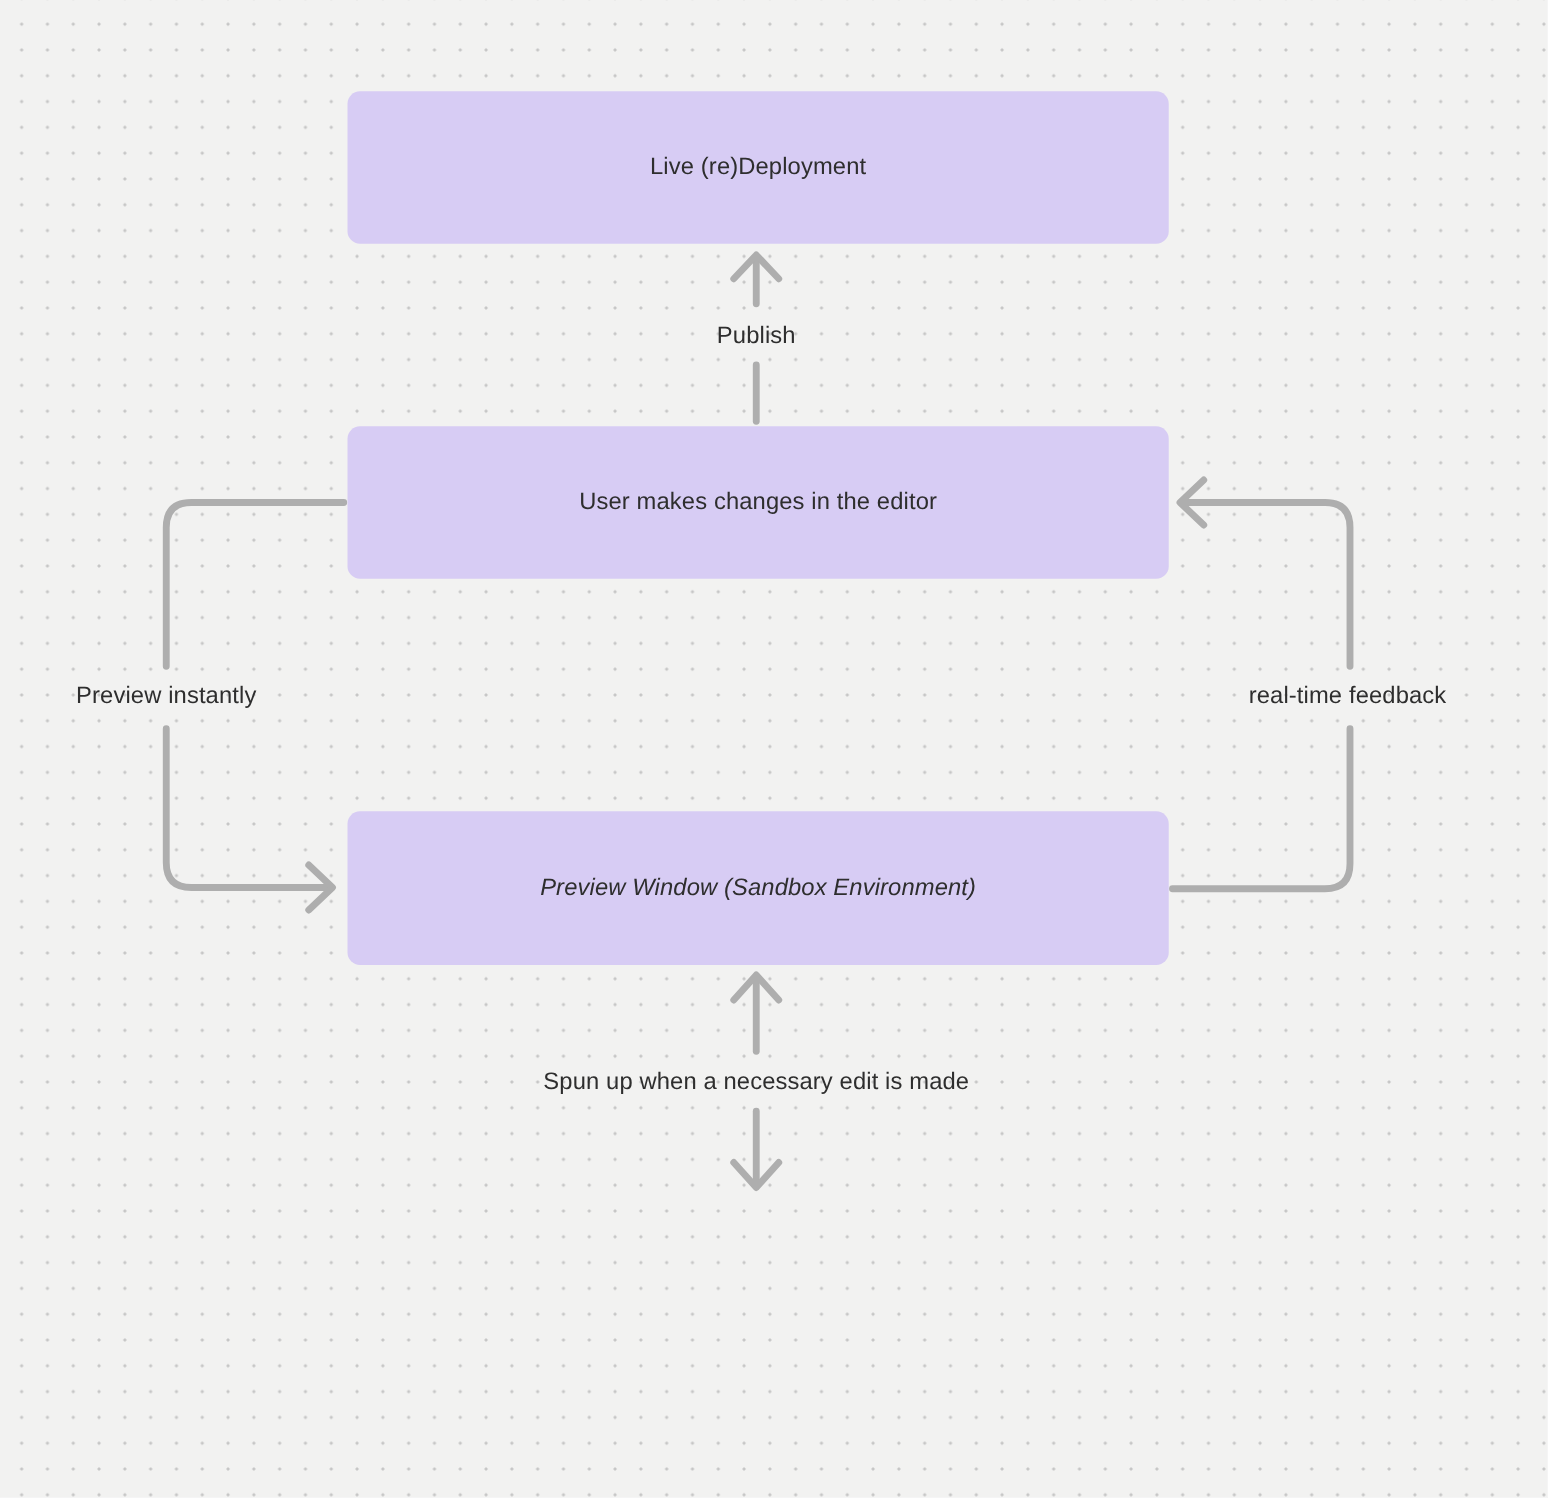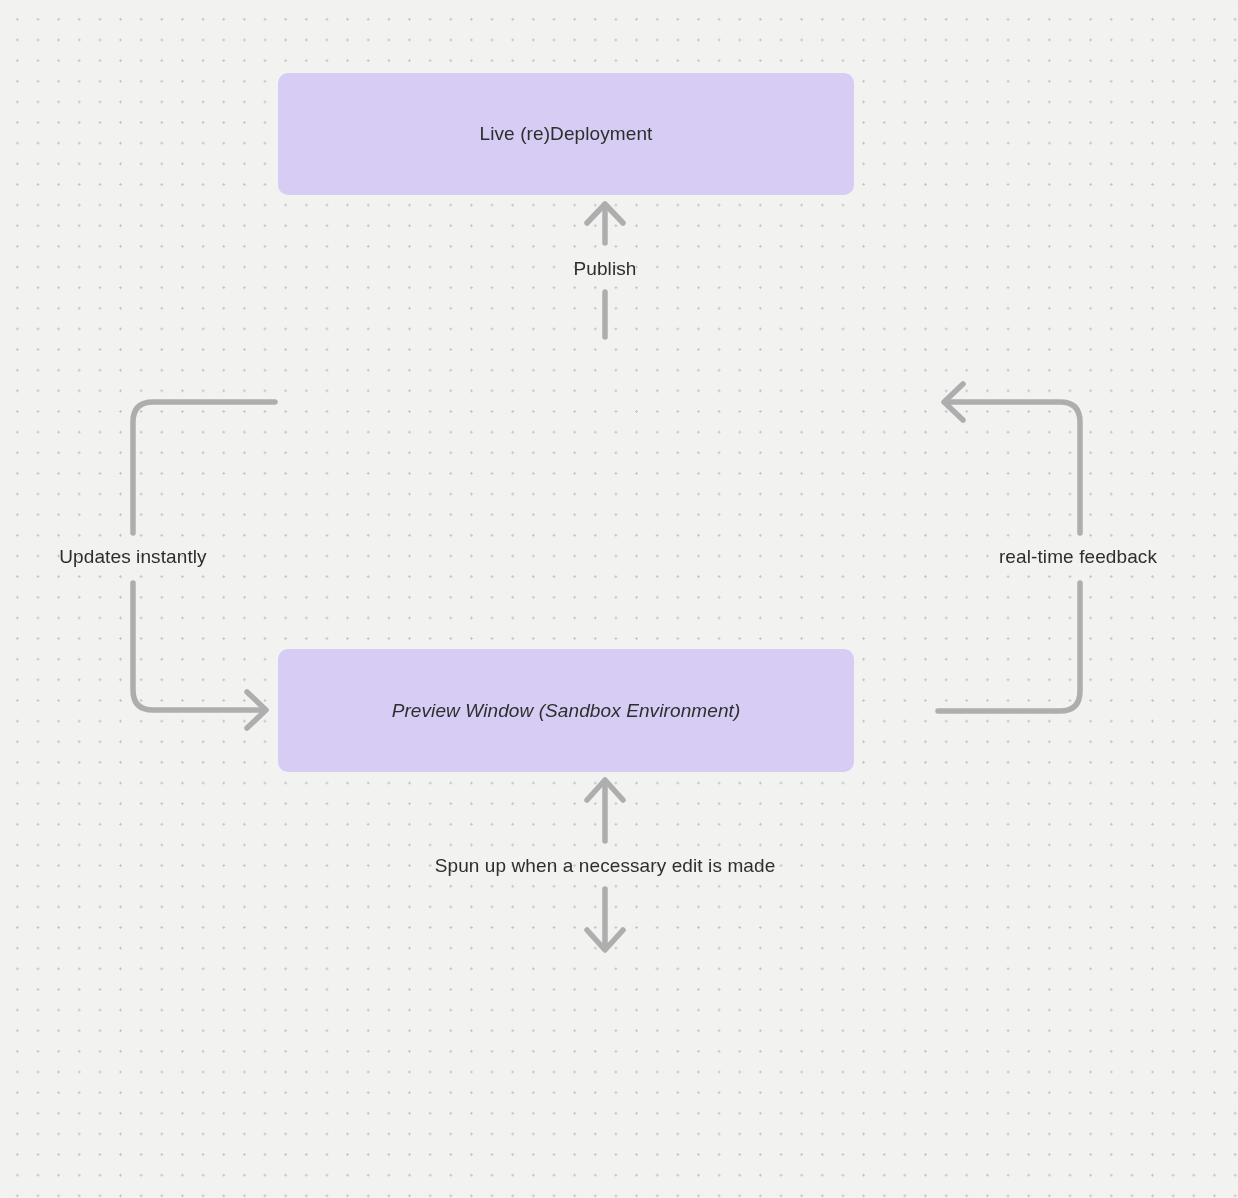"Live (re)Deployment" .node { width: 576px -> 657px }
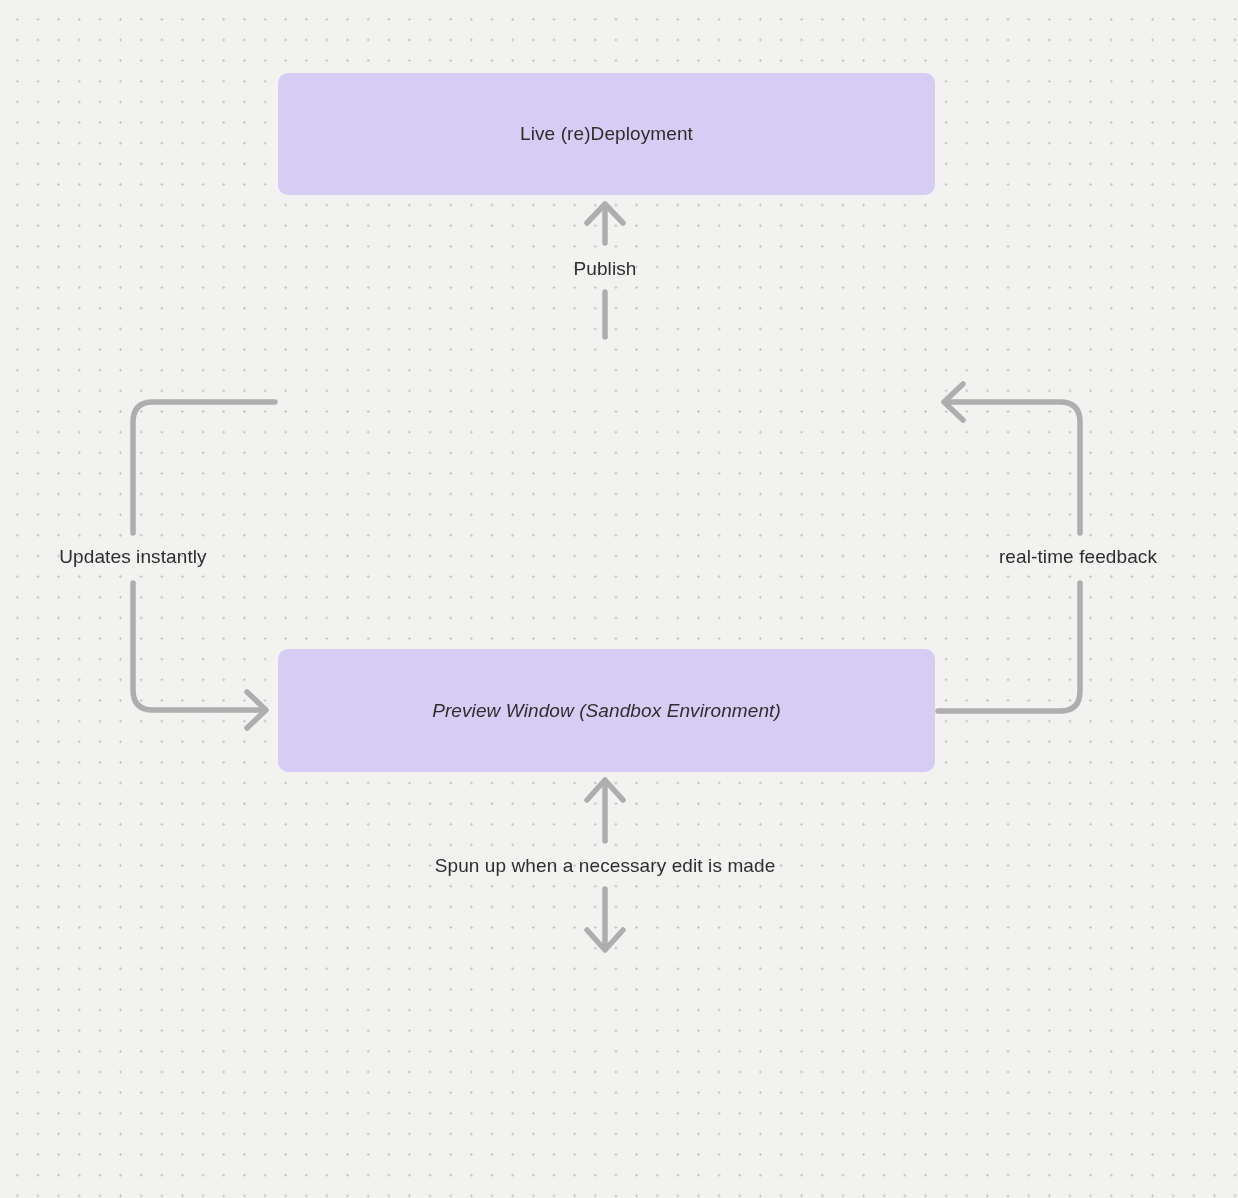"User makes changes in the" div.node { html: none -> <div> <span>User makes changes in the editor</span> </div> }
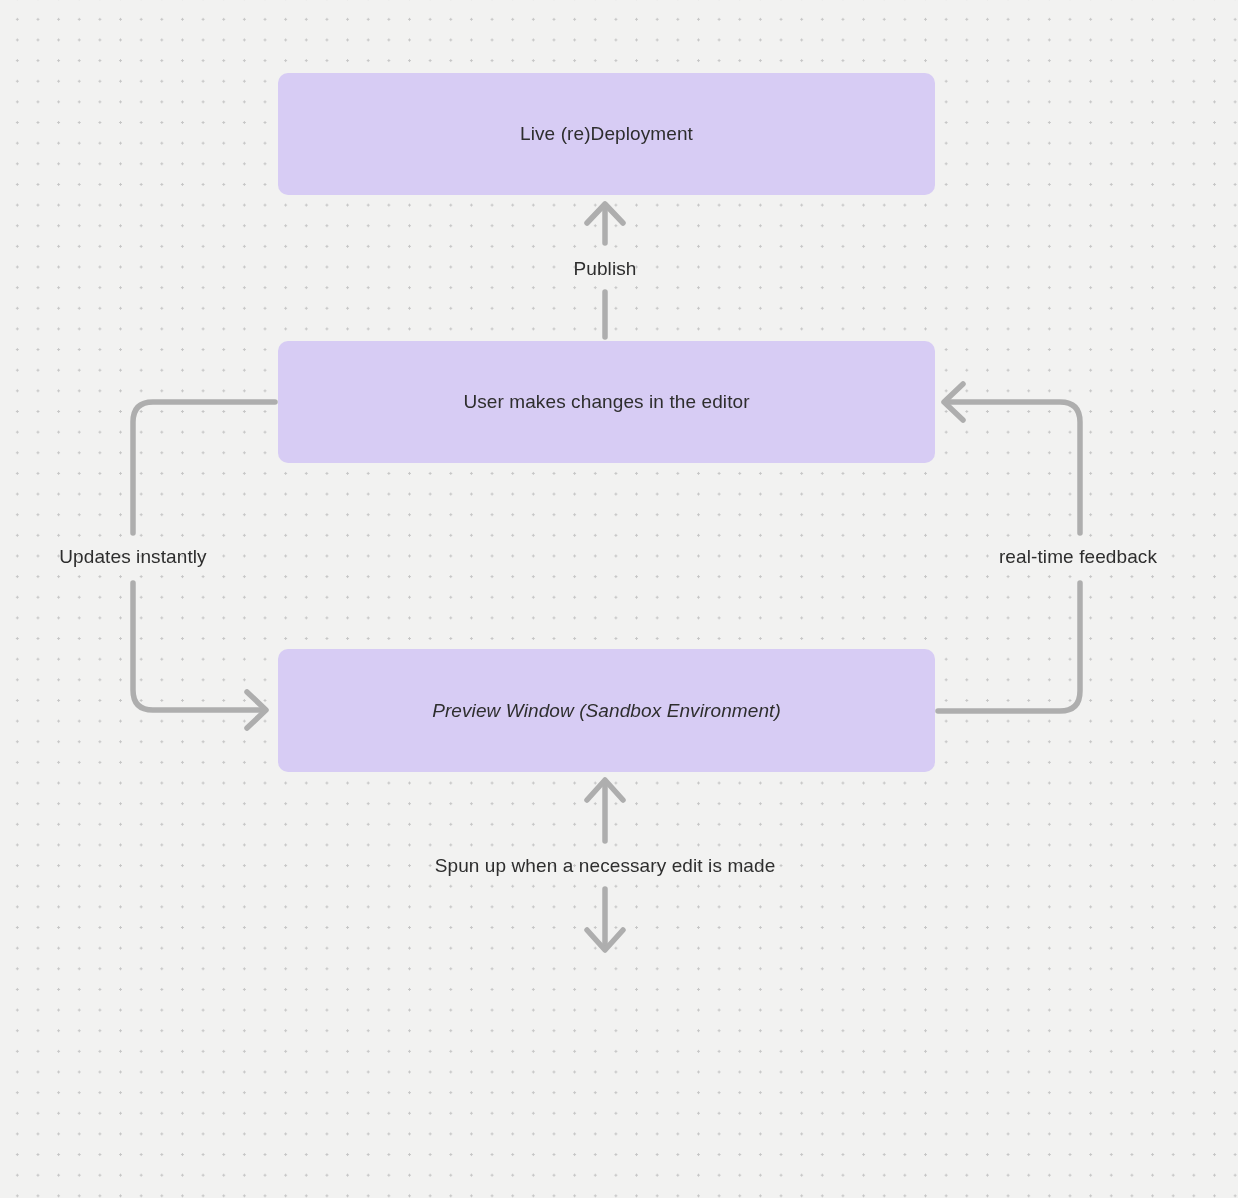"Updates instantly" div.edge-label { text: Updates -> Preview }
